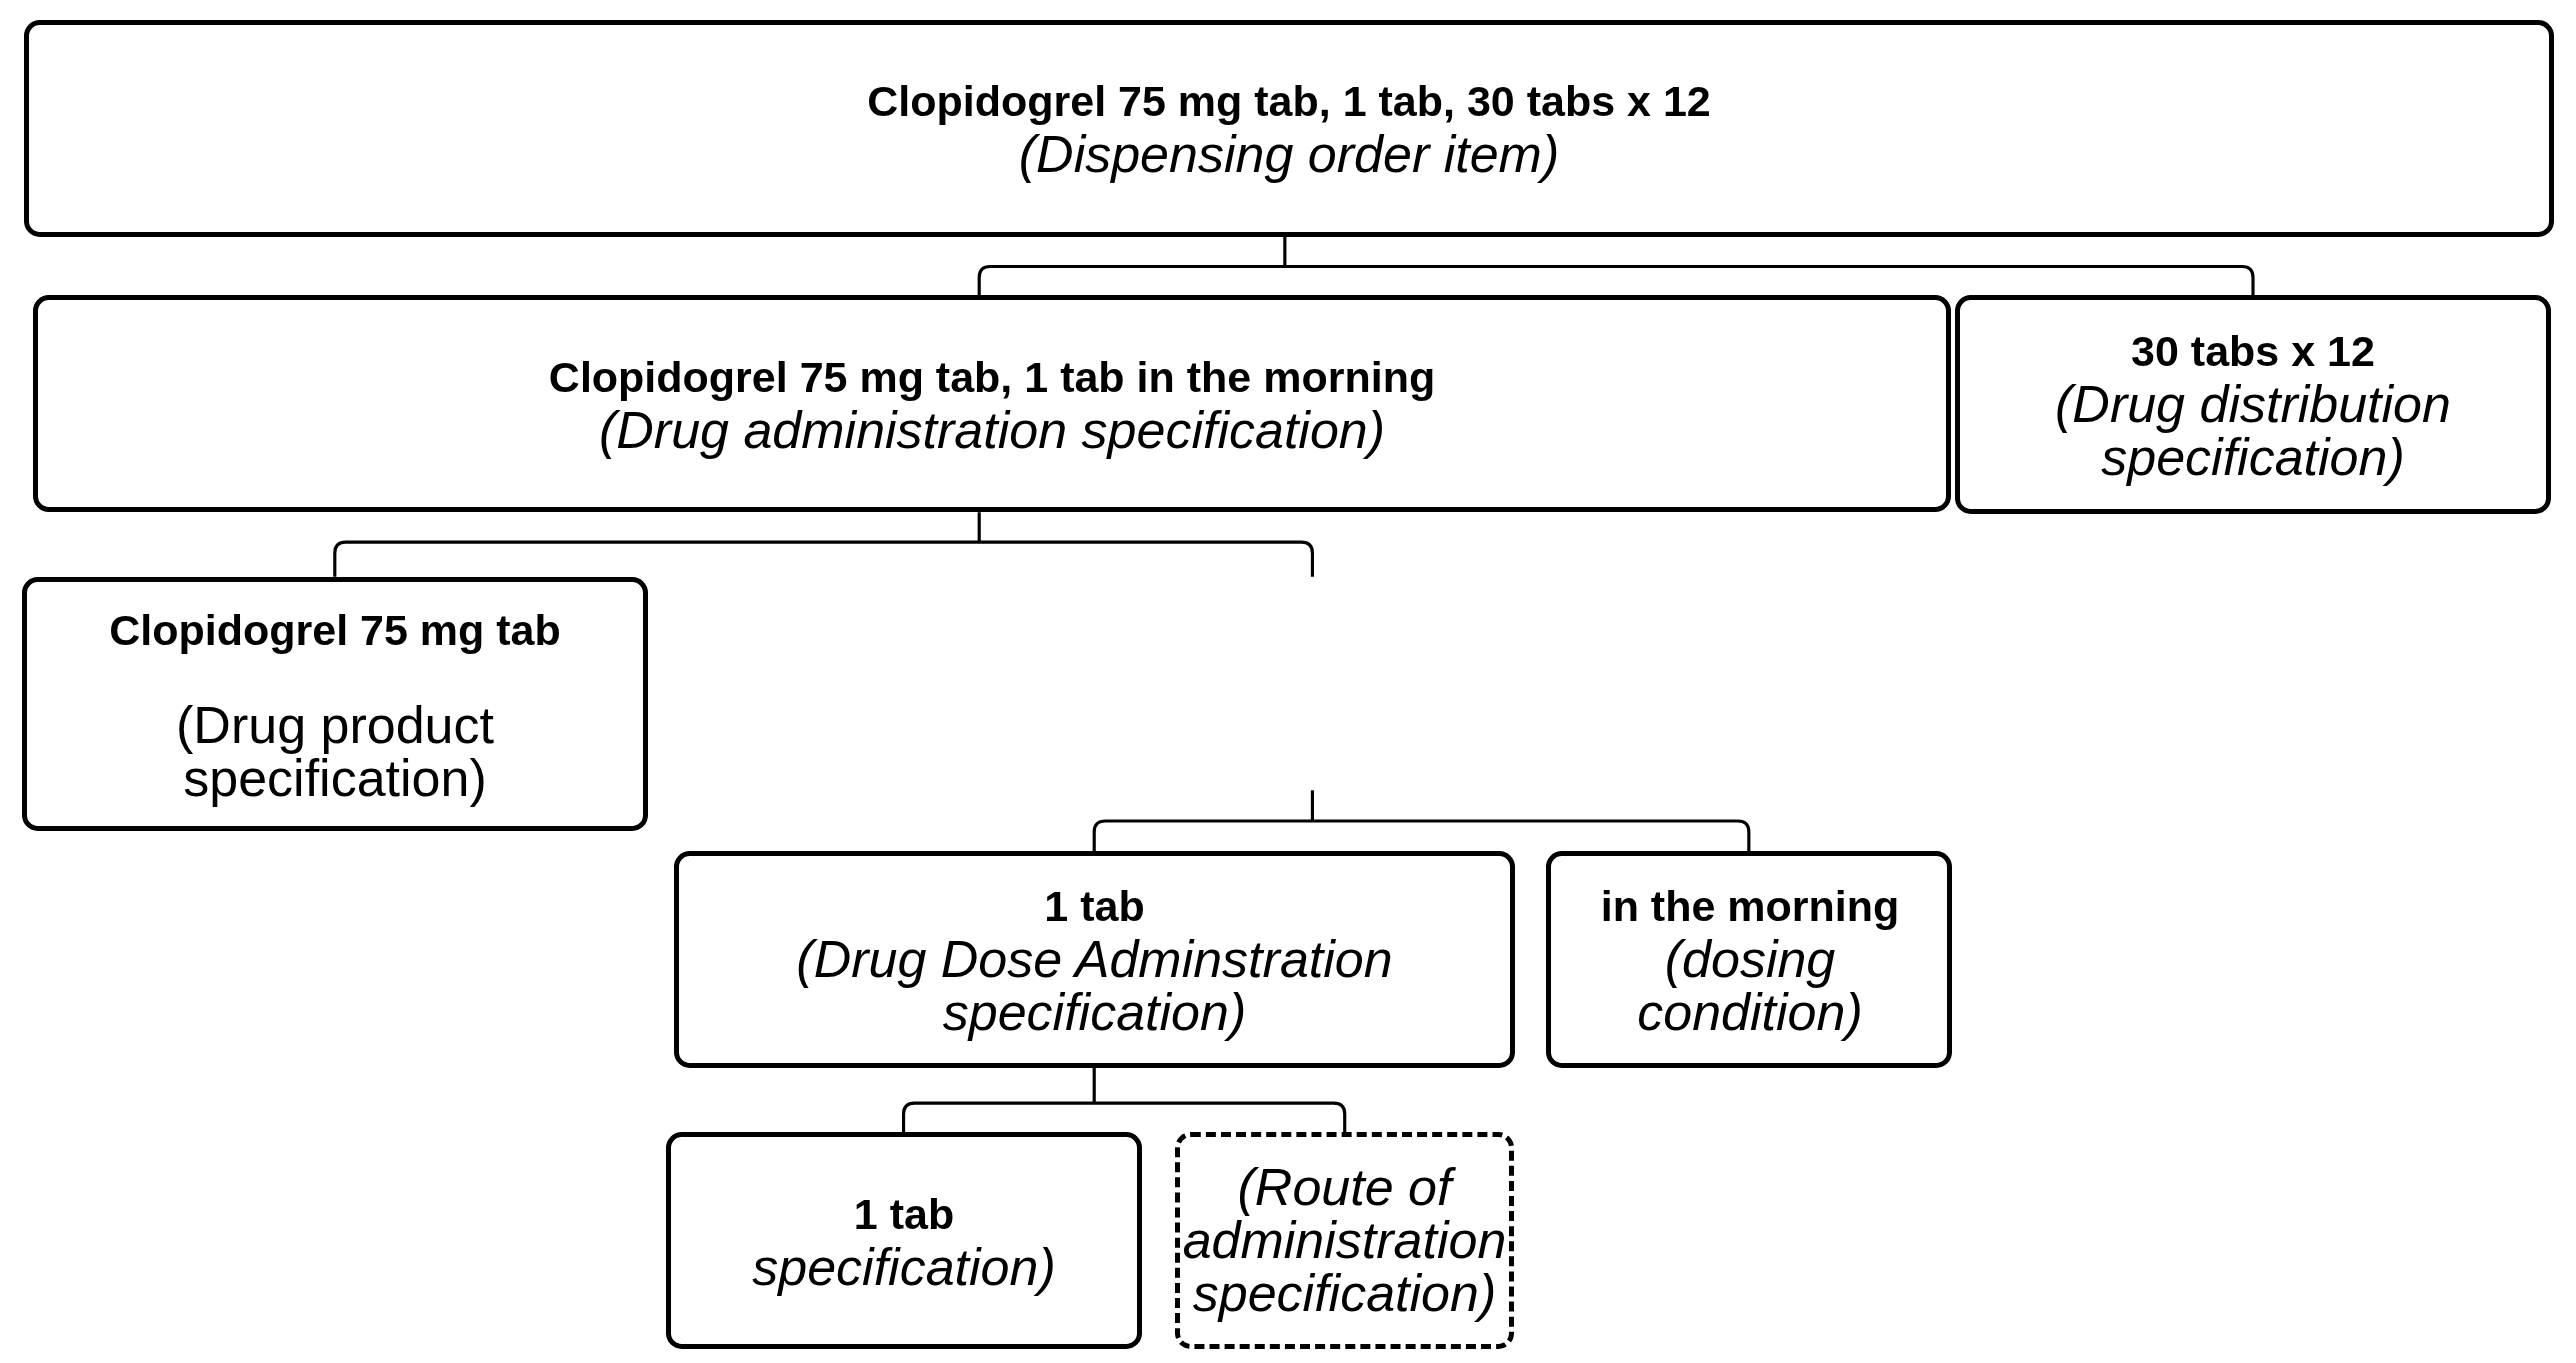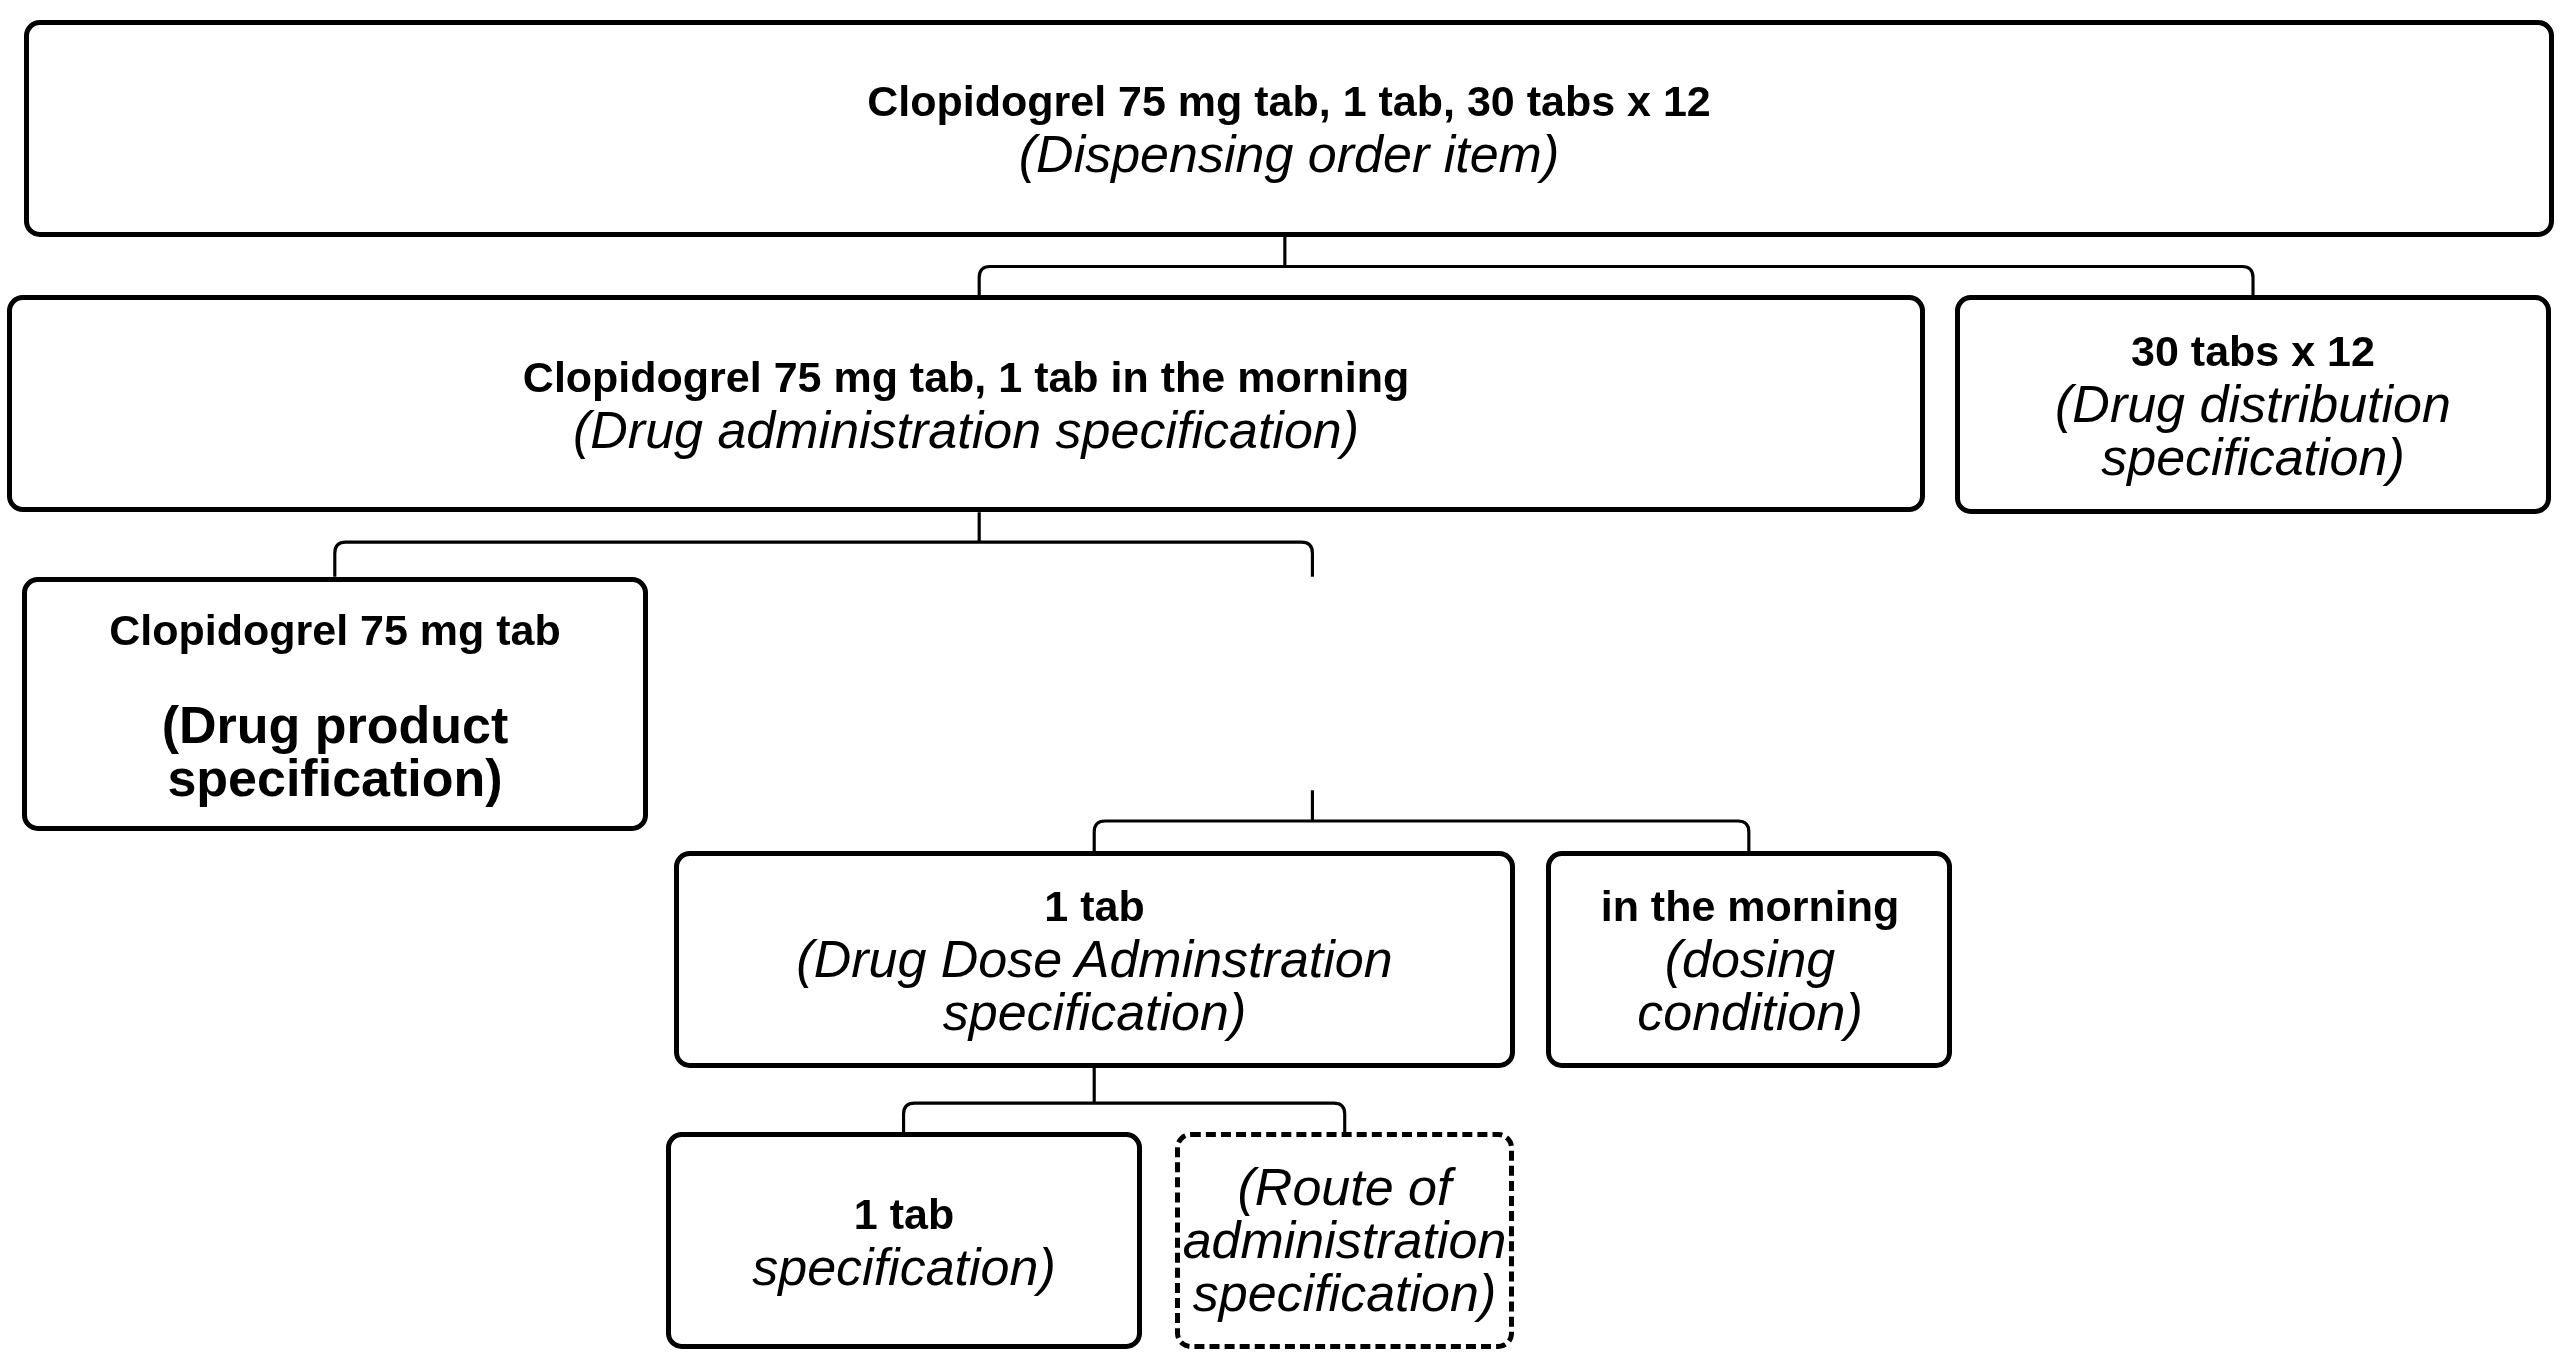"Clopidogrel 75 mg tab, 1 tab" div.box { left: 7px -> 33px }
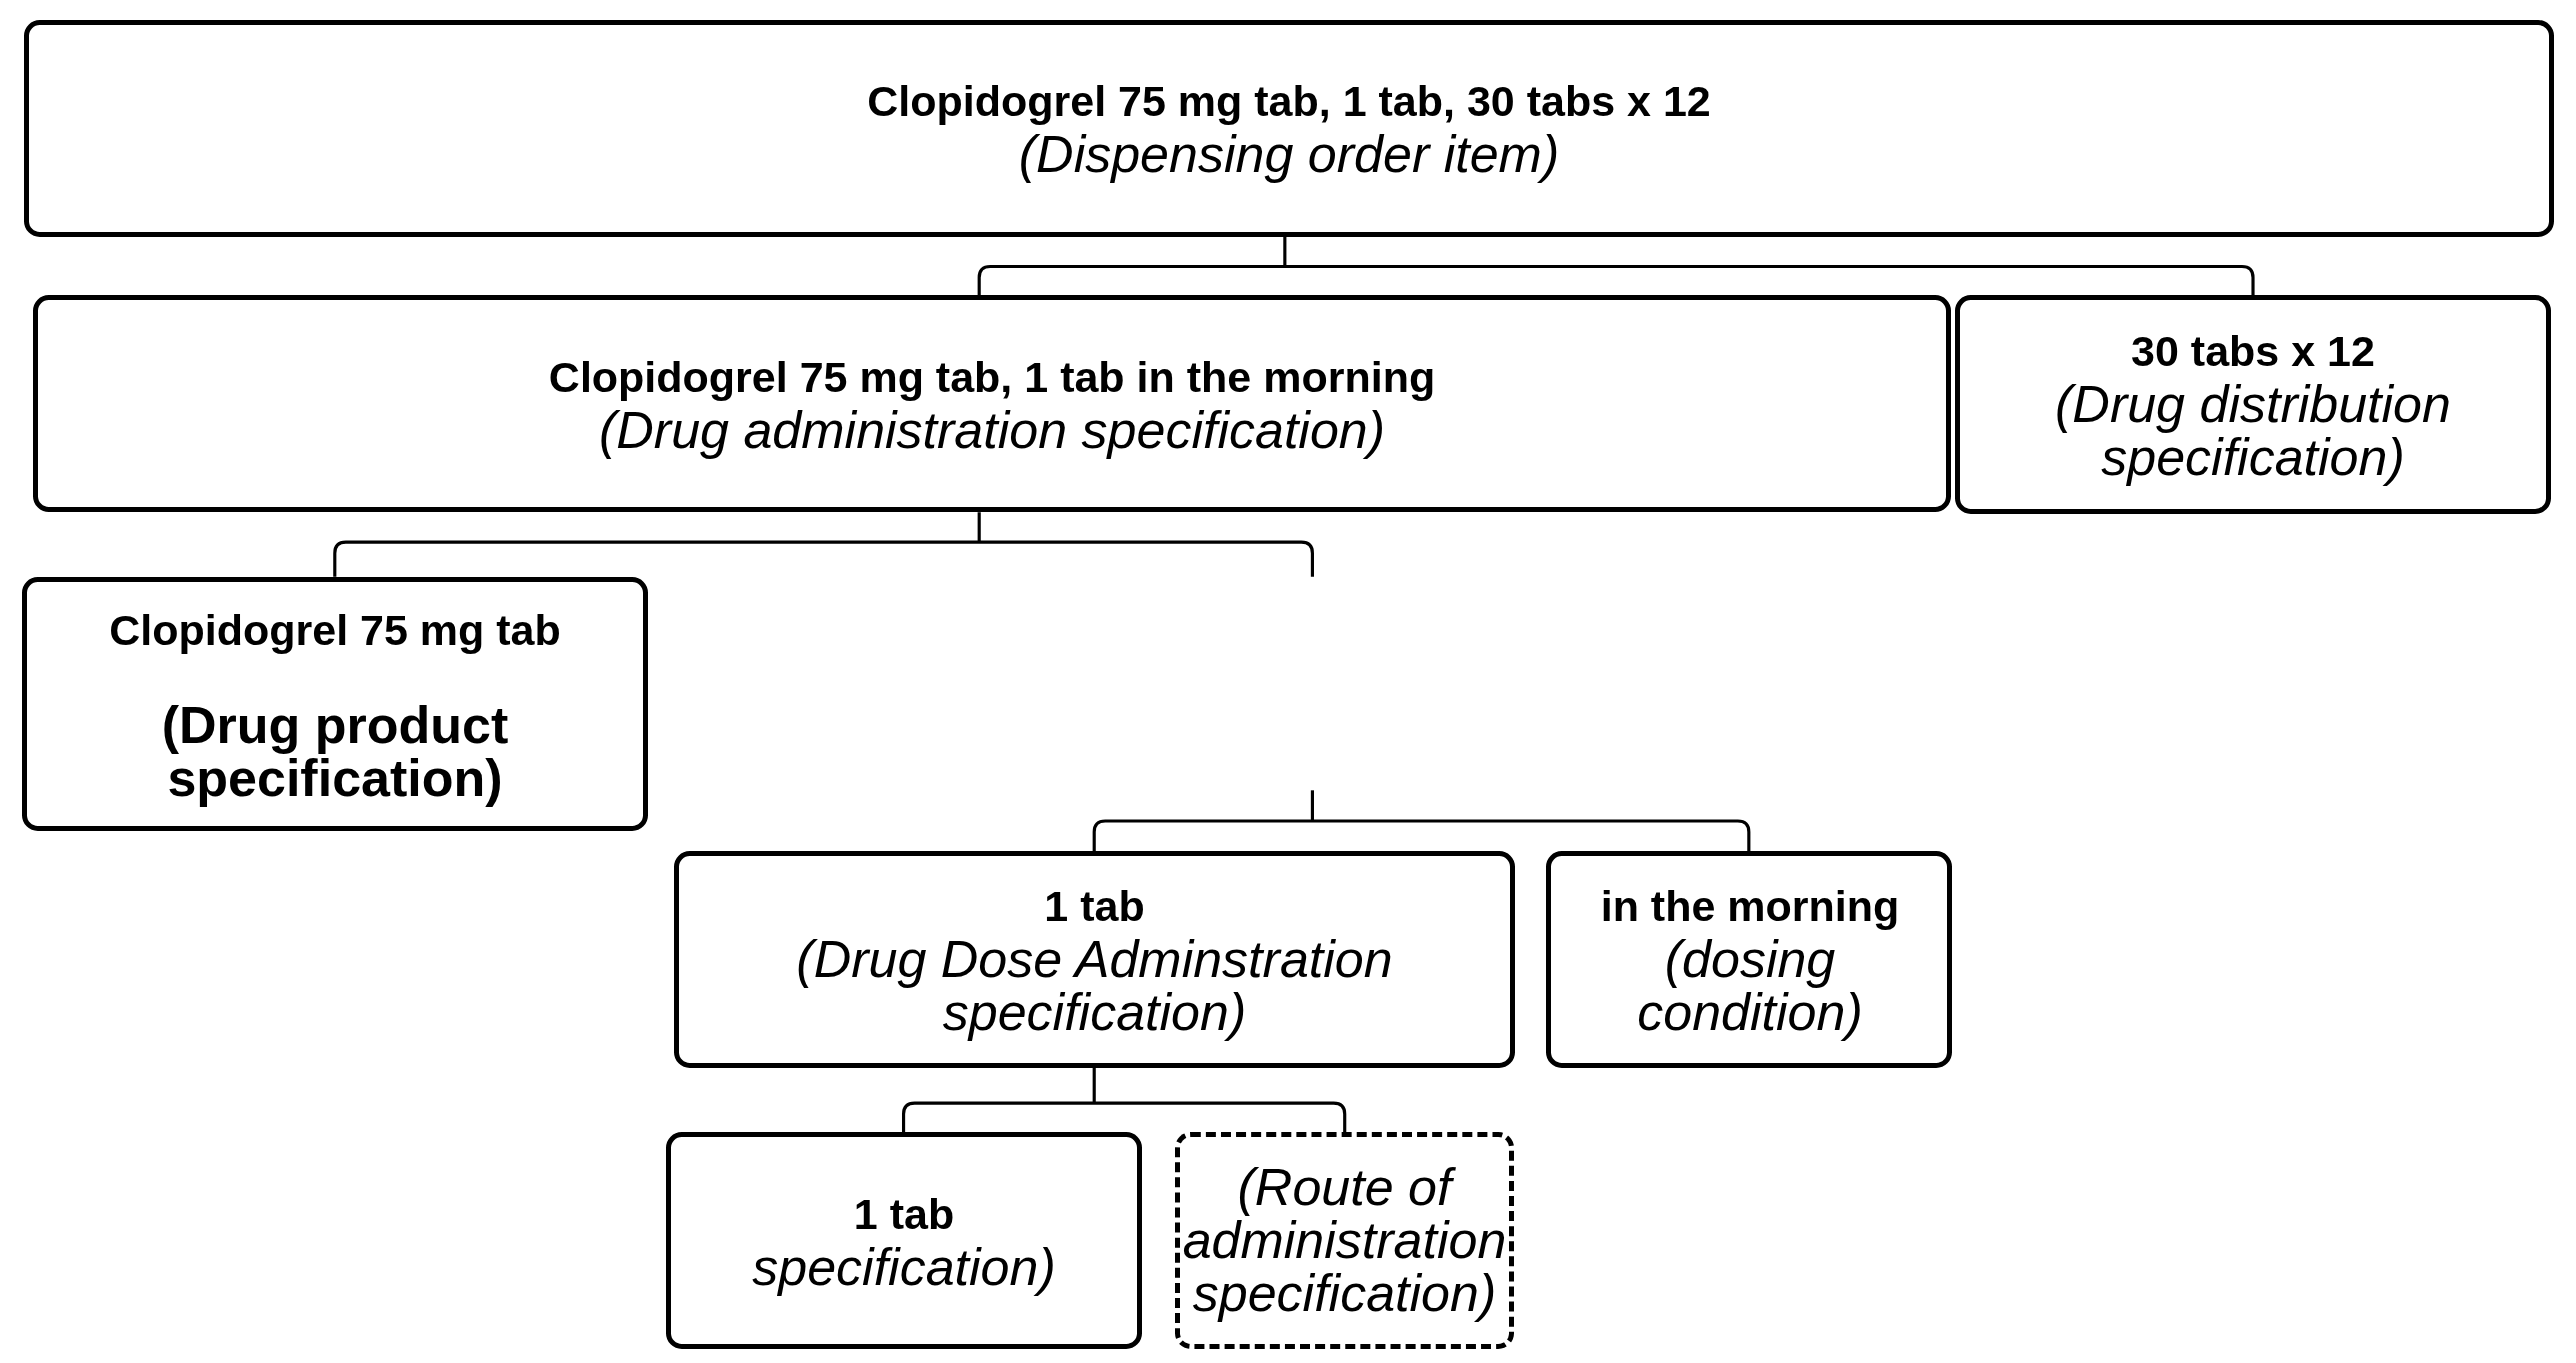"(Drug product" .sub.roman { font-weight: bold -> none }
